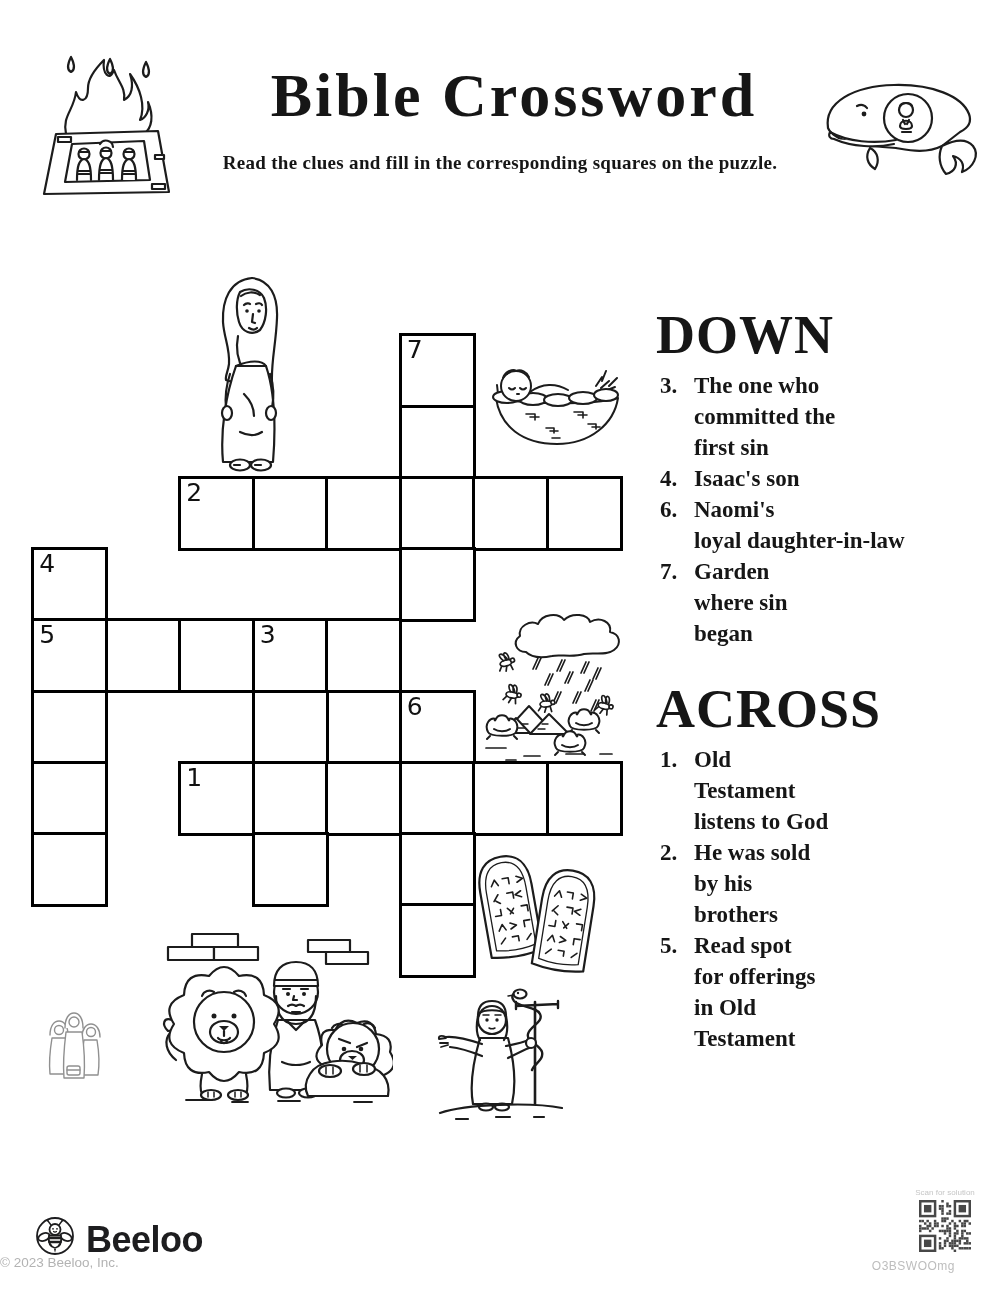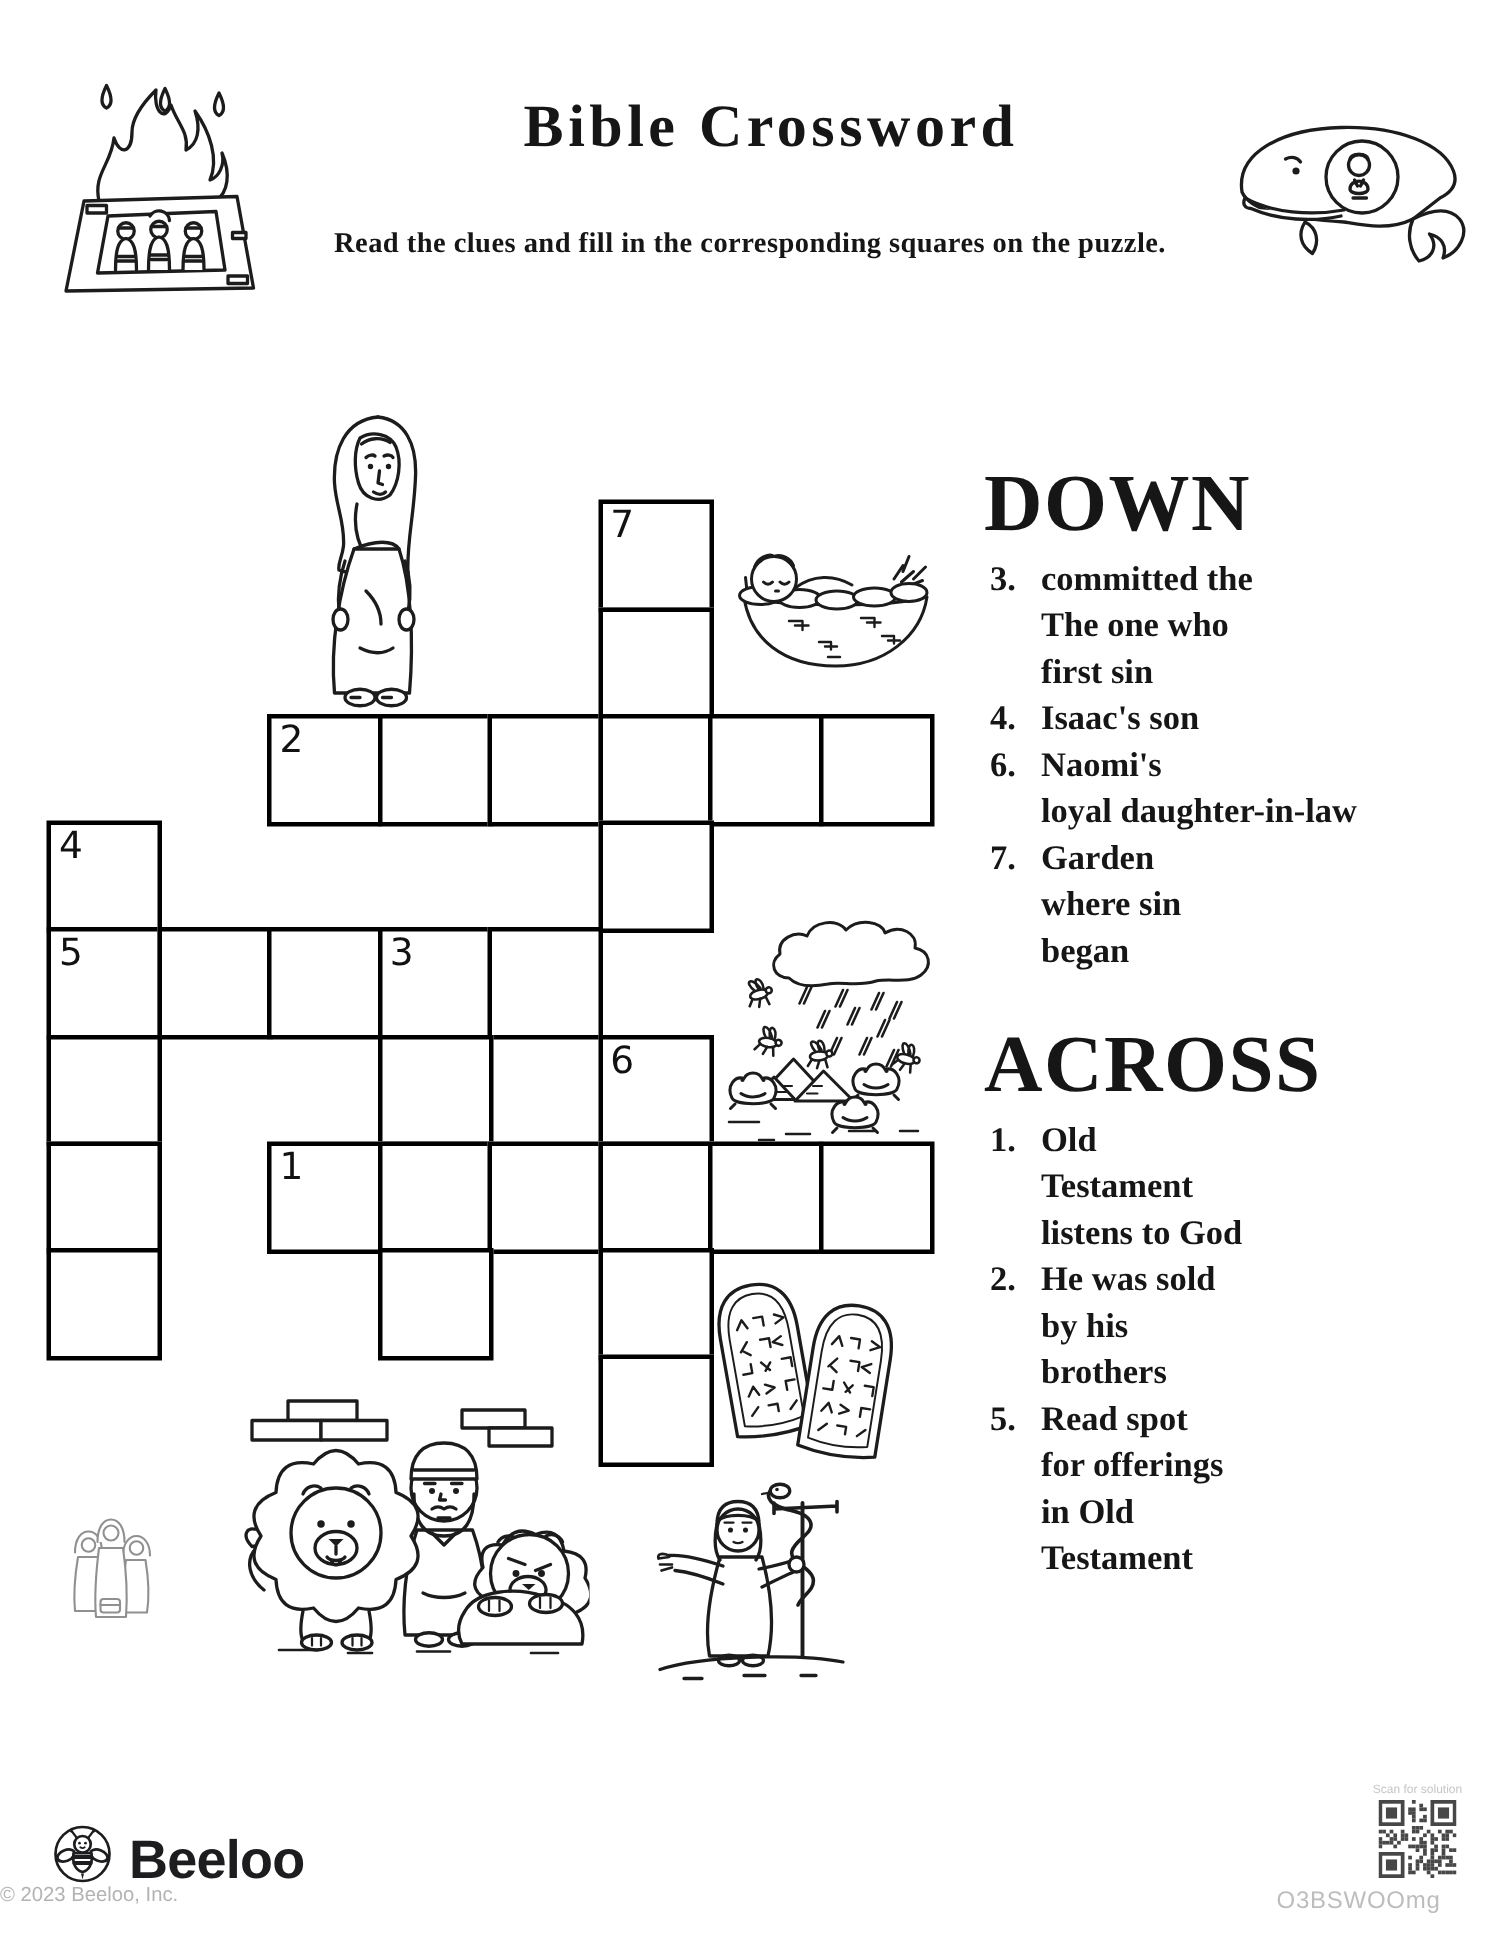"Bible Crossword" #title { font-size: 40px -> 62px }
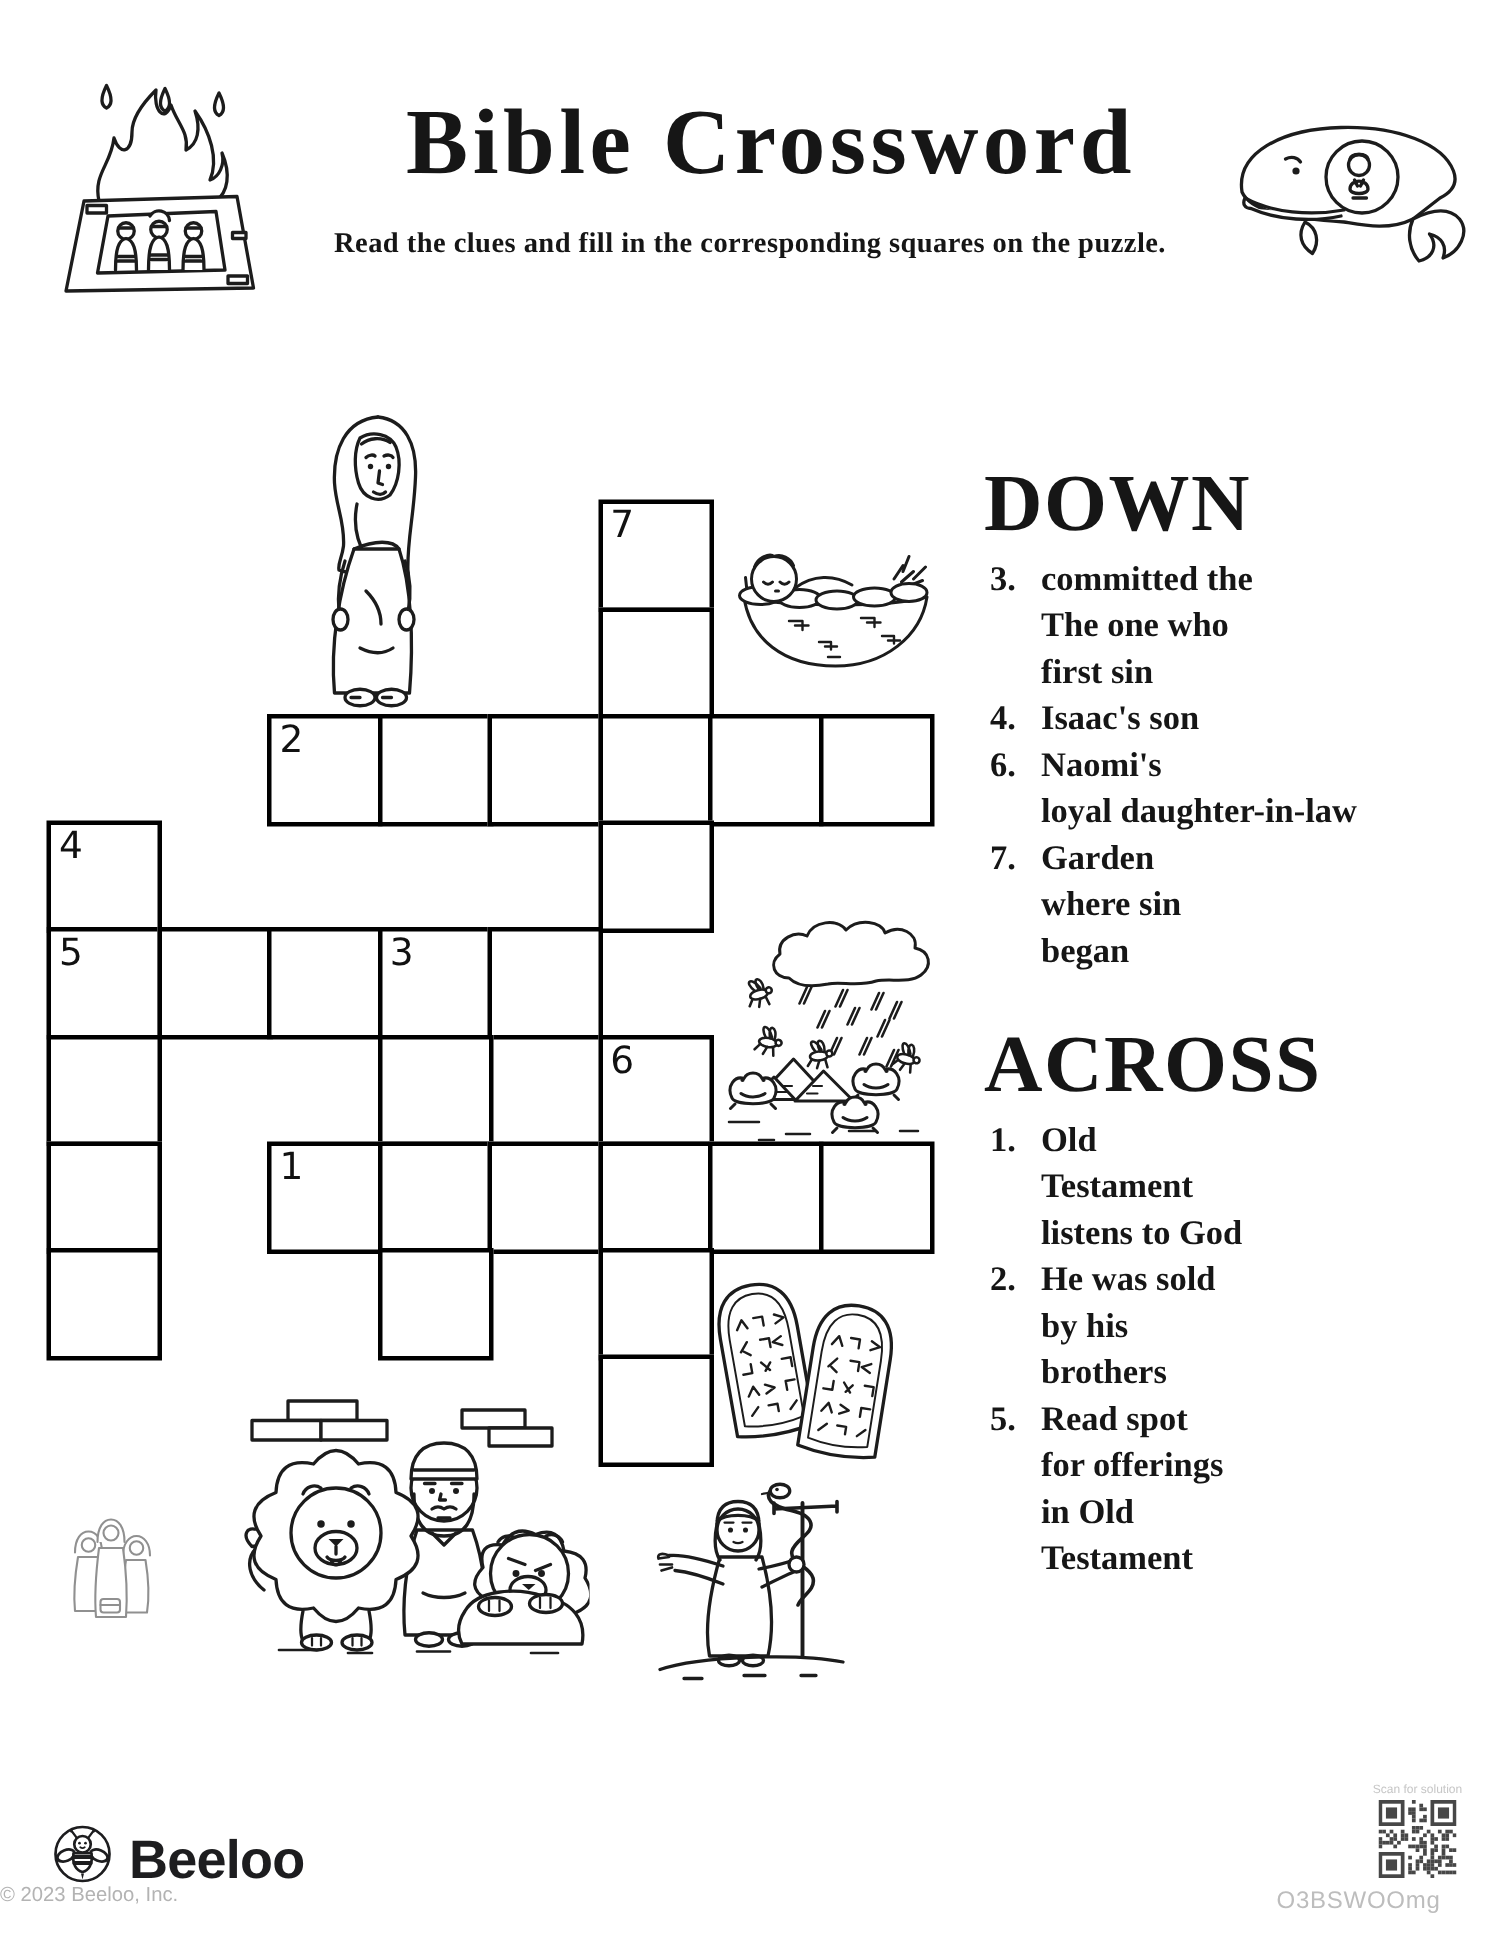"committed the" div.cline { order: before "The one who" -> after "The one who" }
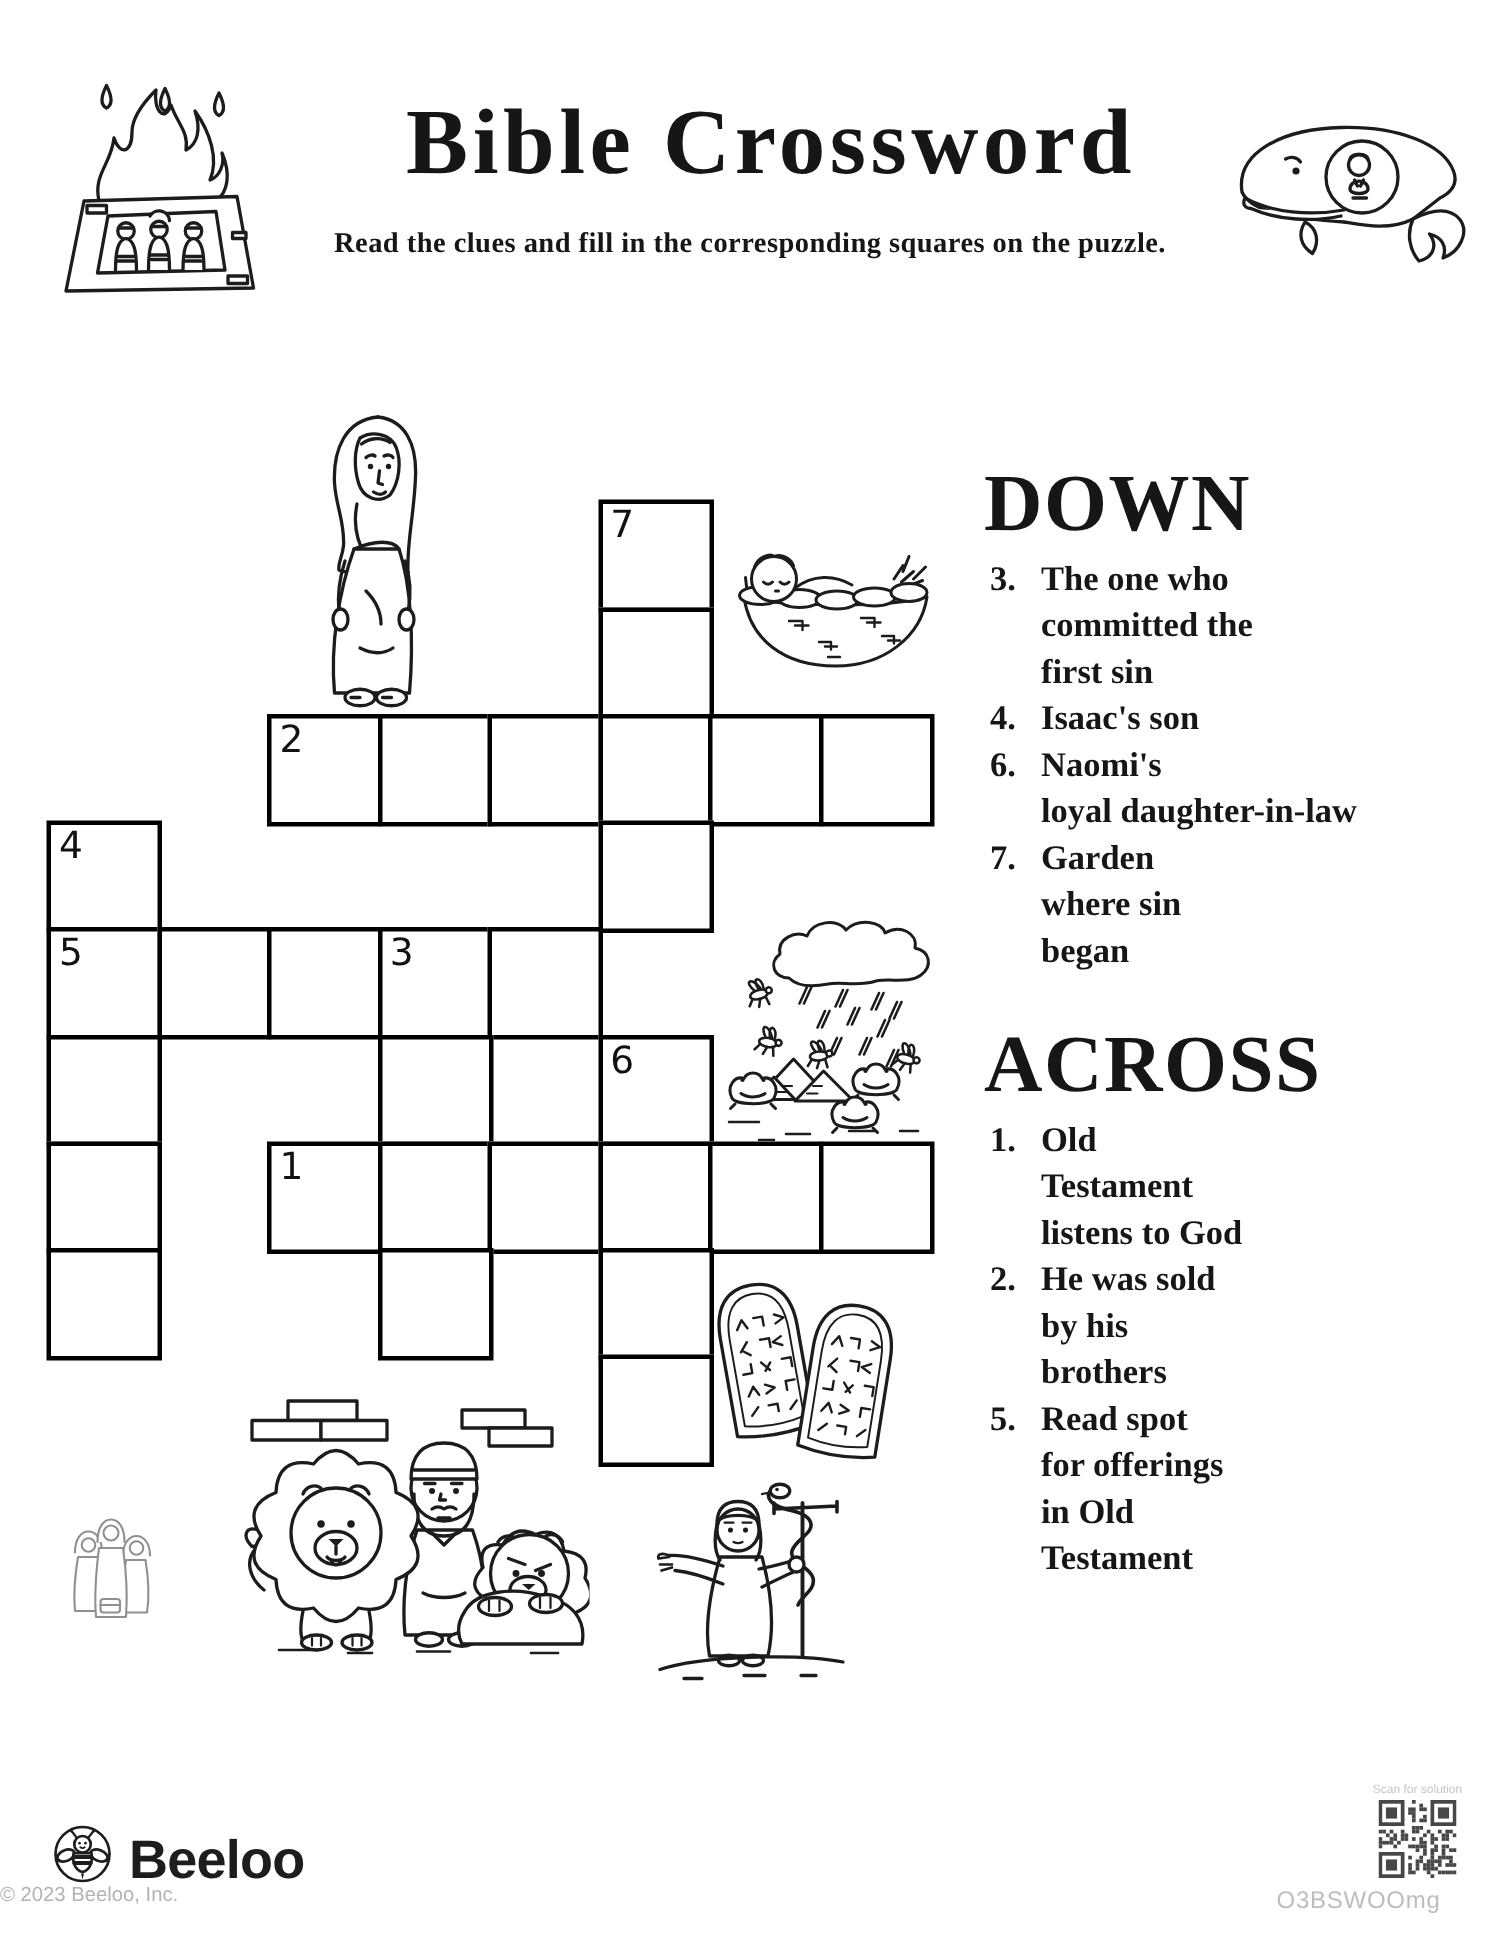"O3BSWOOmg" #qr-text { font-size: 16px -> 12px }
